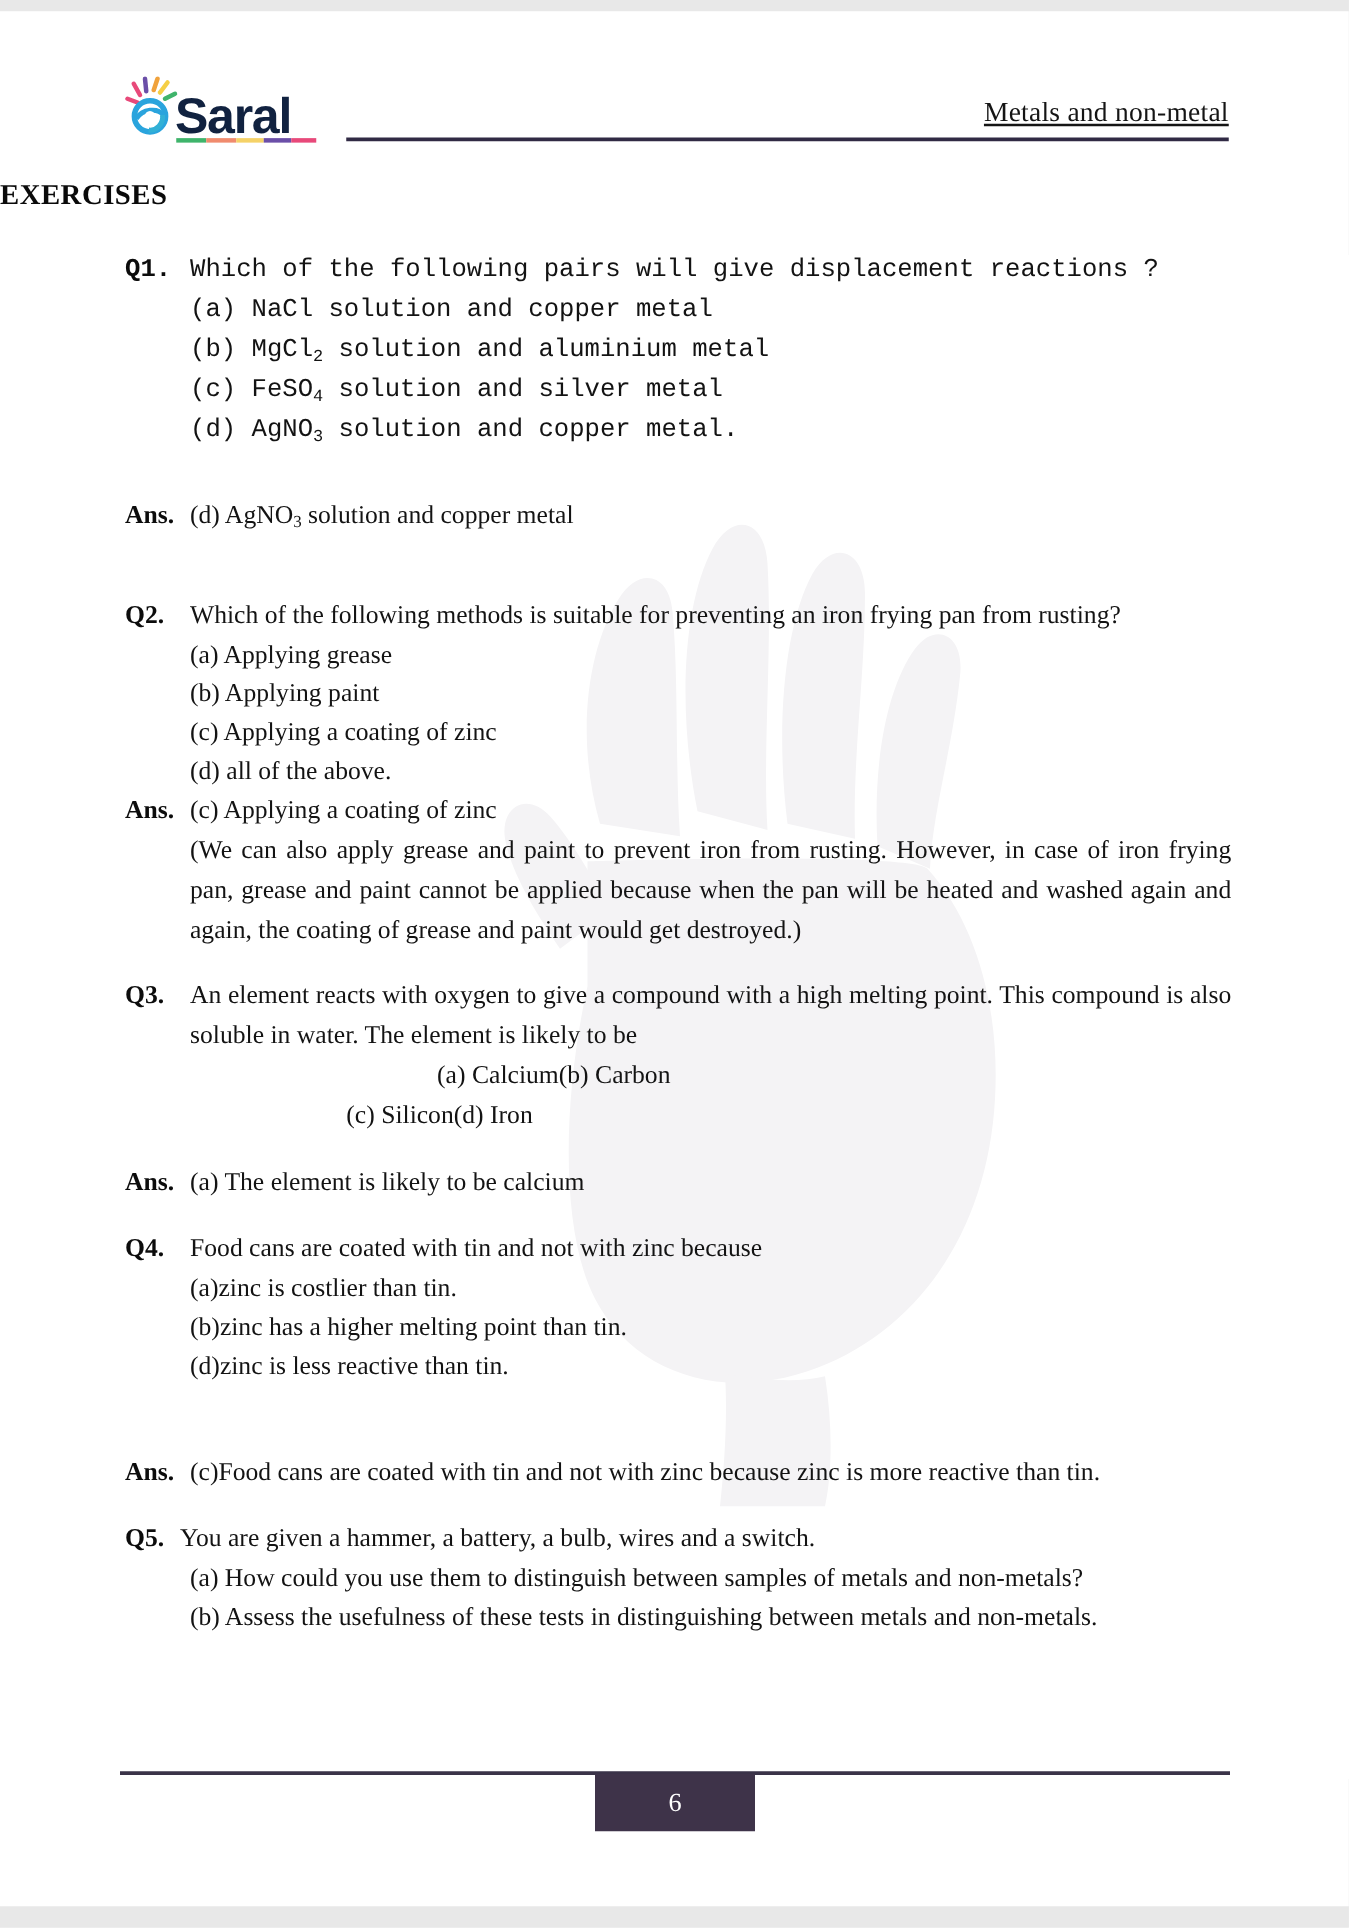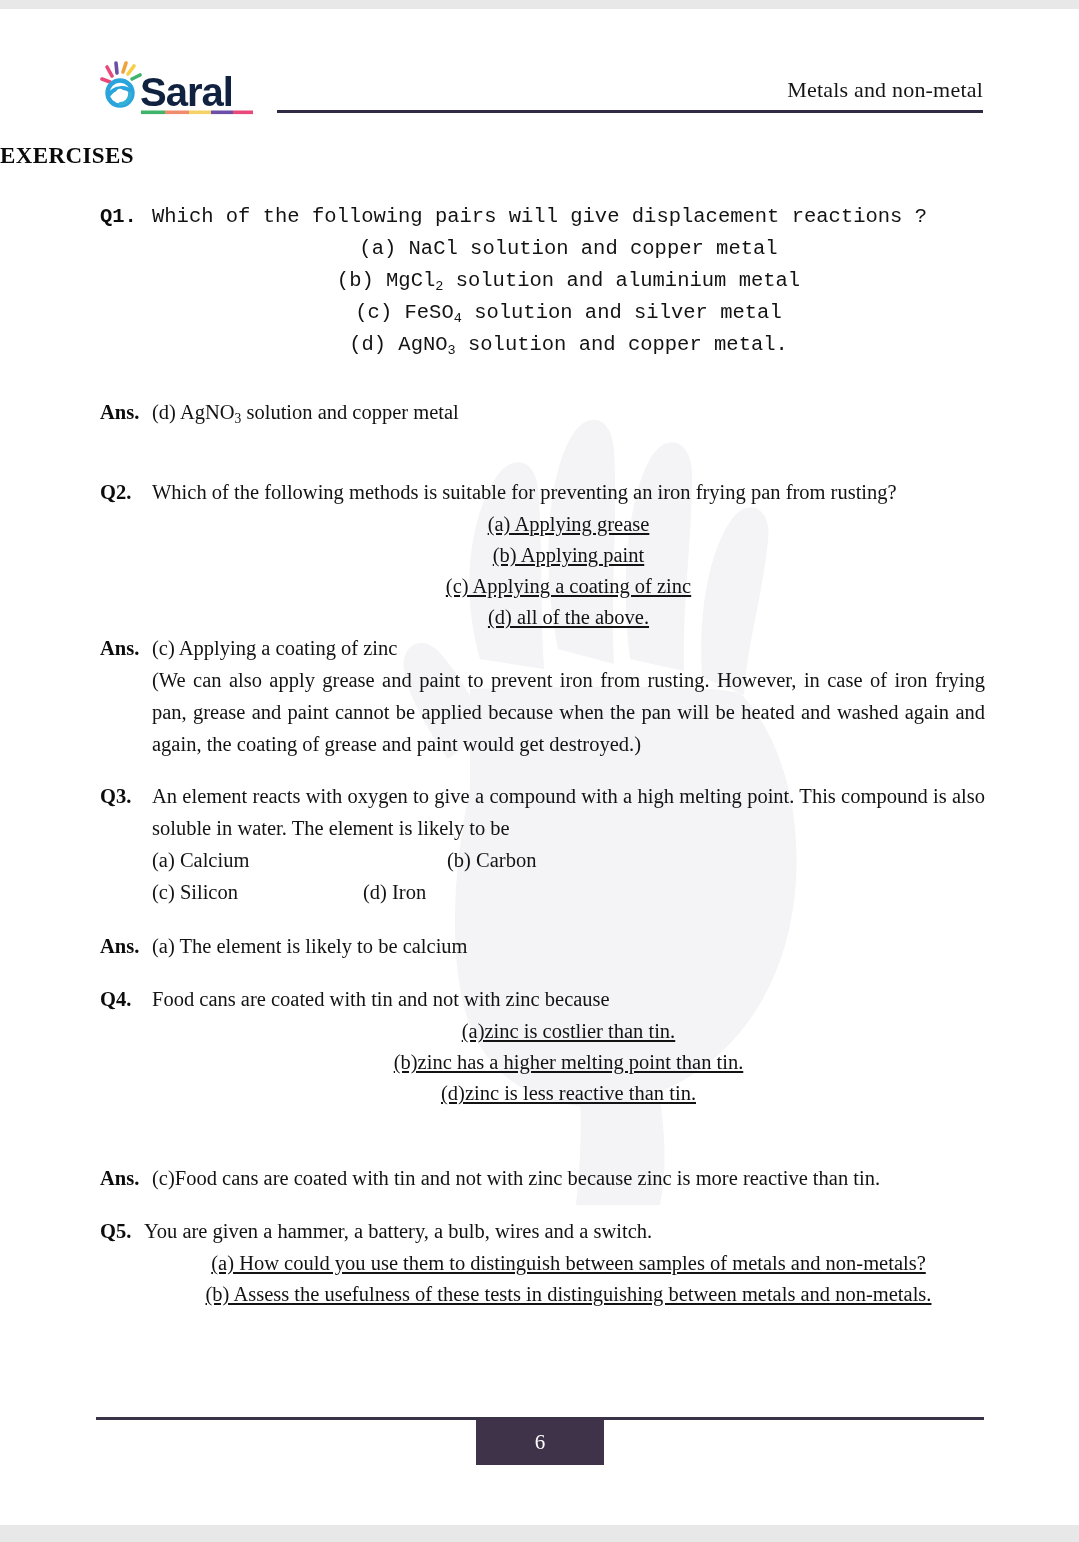"Metals and non-metal" .header-title { text-decoration: none -> underline }
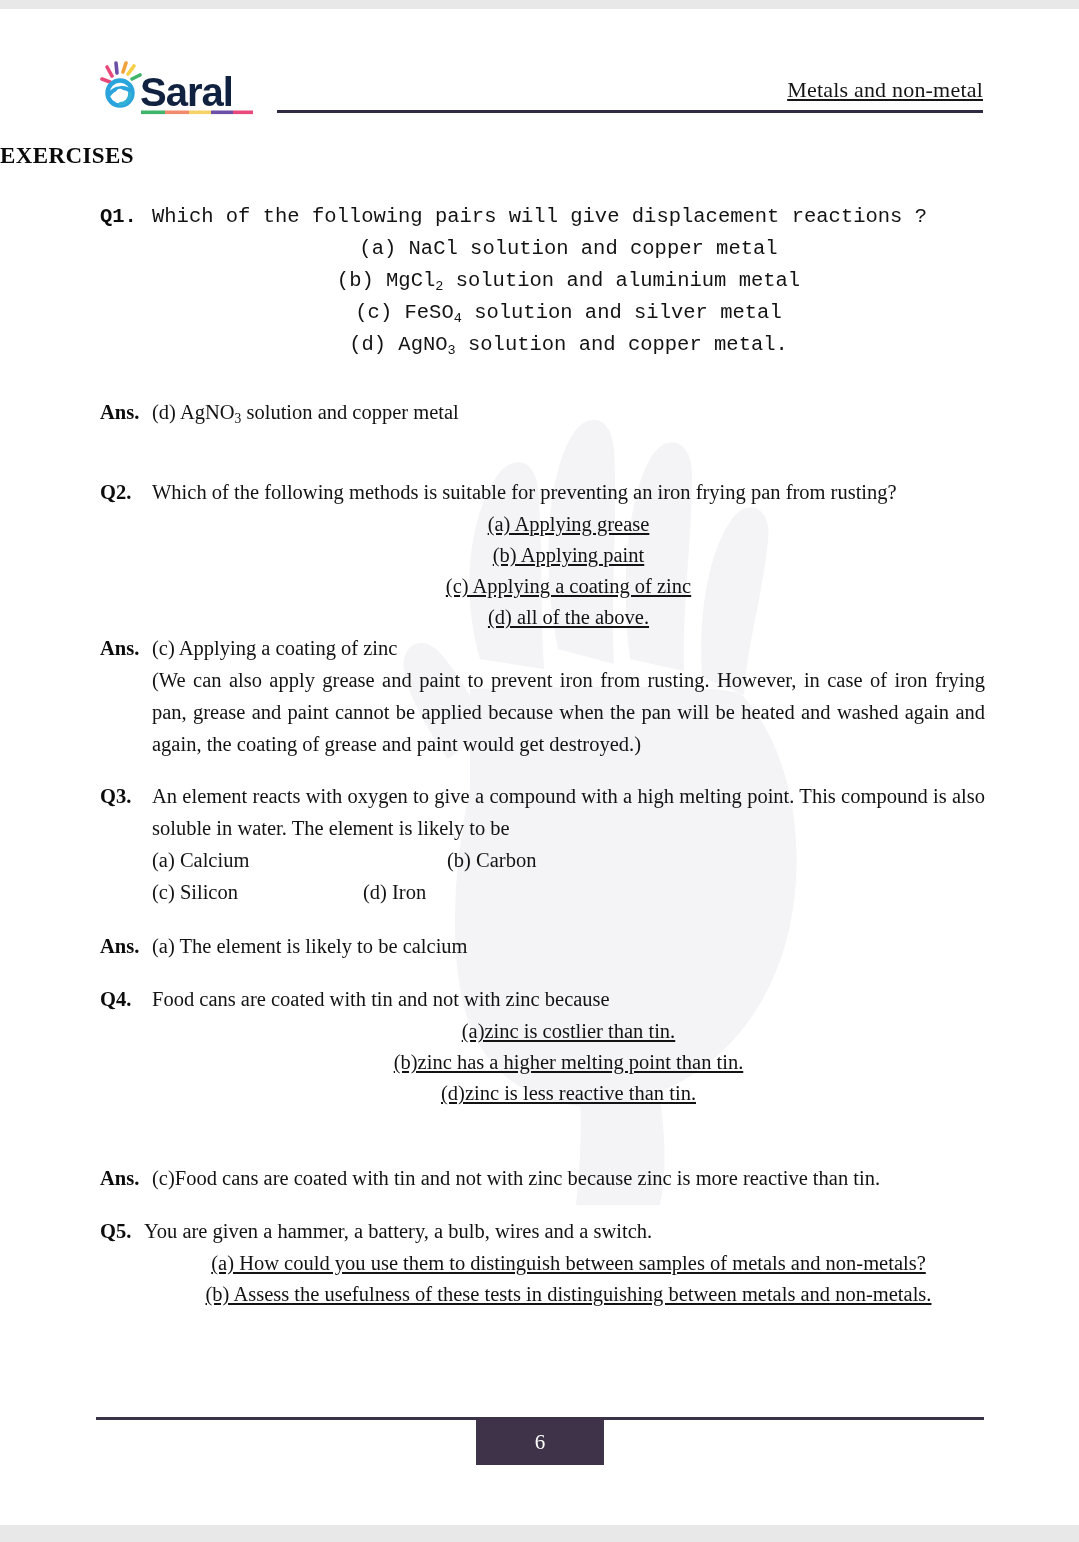"(a) NaCl solution and copper" .opt { text-align: center -> none }
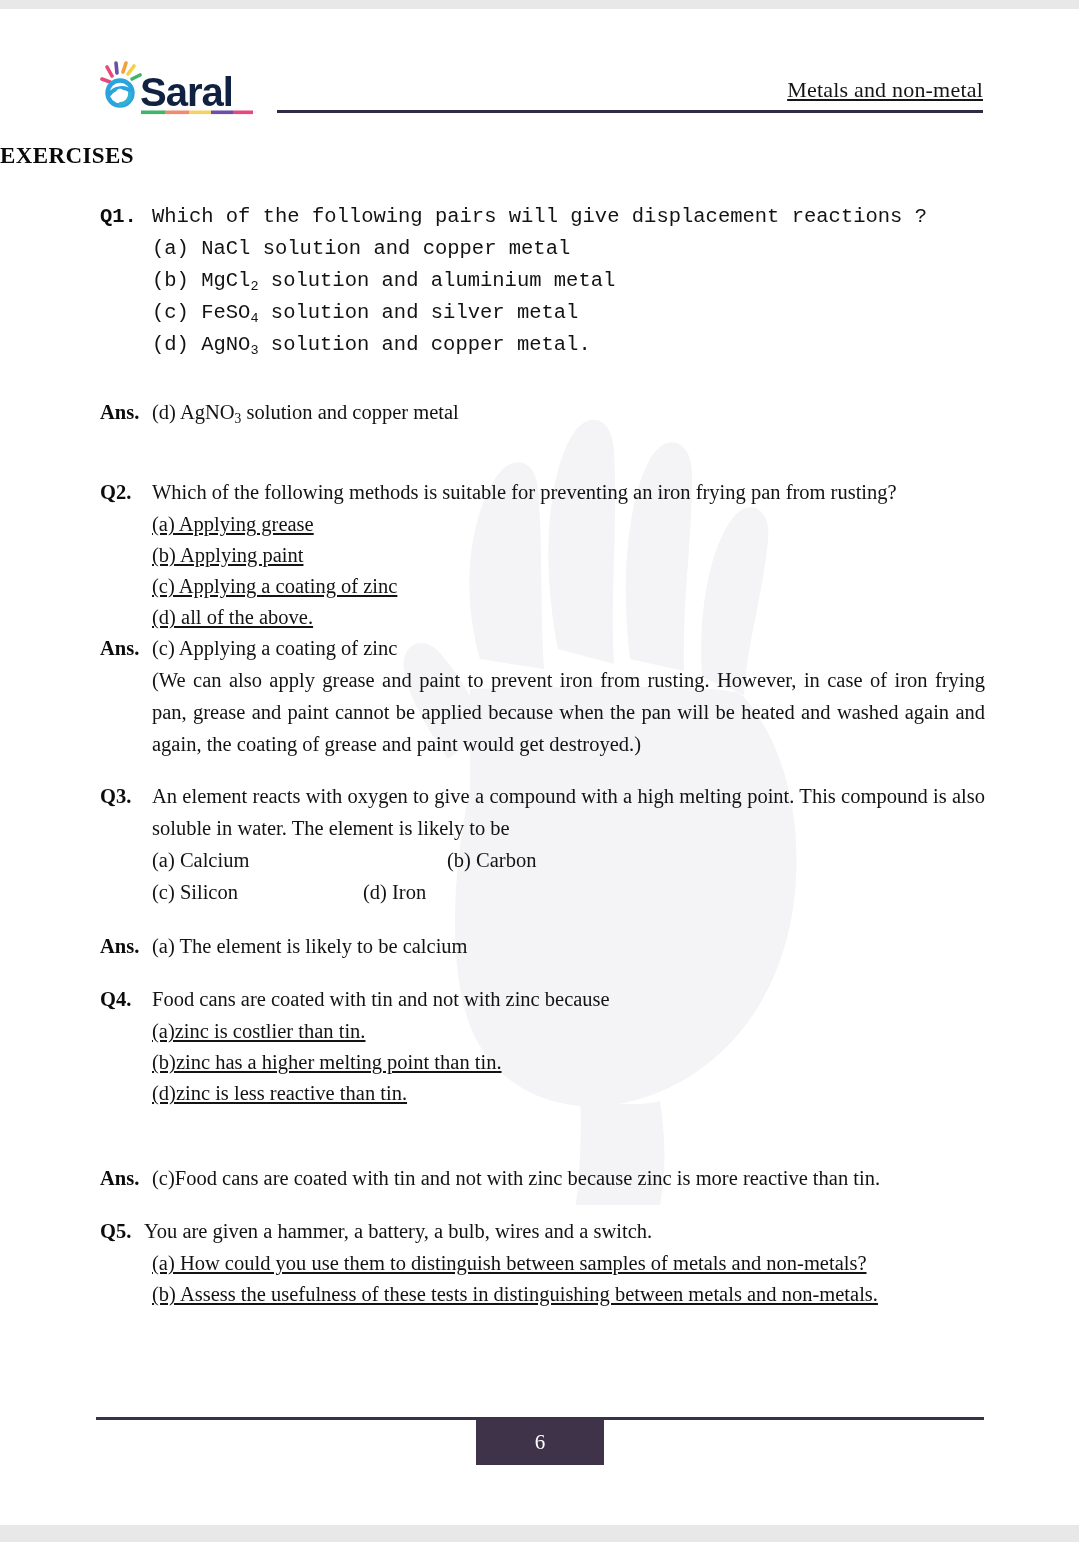"(a) Applying grease" .opt.tight { text-decoration: underline -> none }
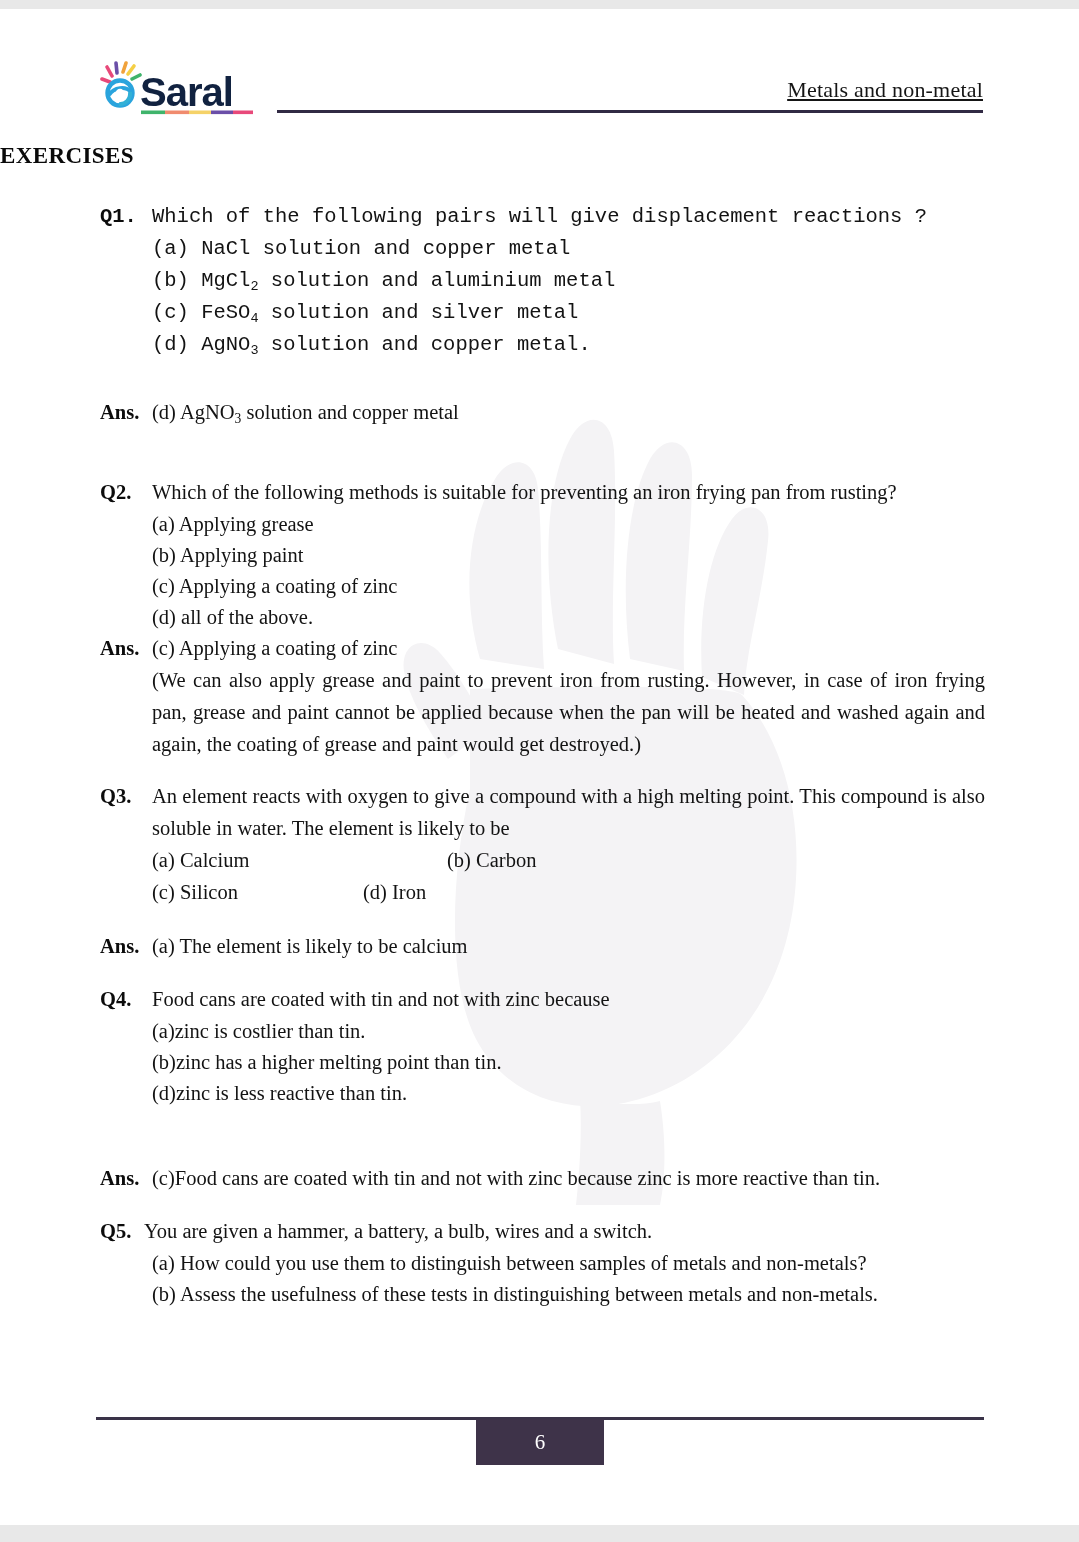"(a) Calcium" .opt-two .c1 { text-align: none -> right }
